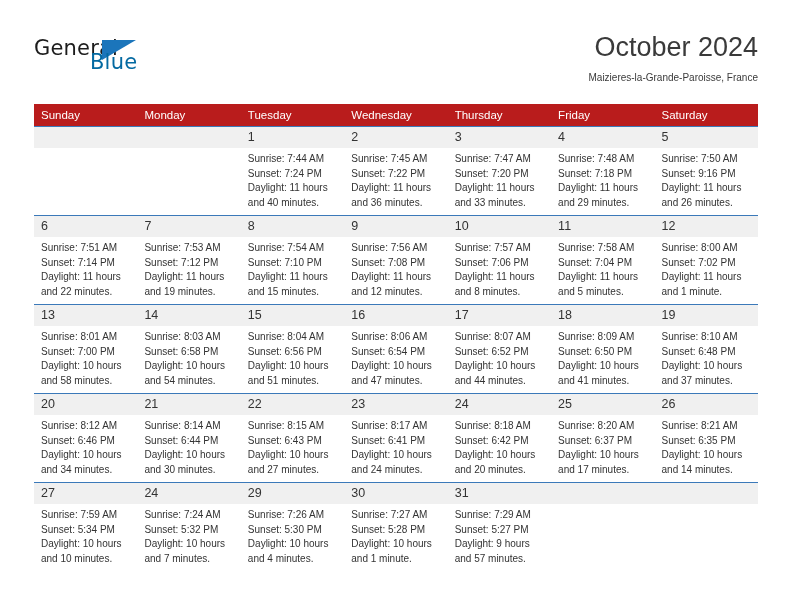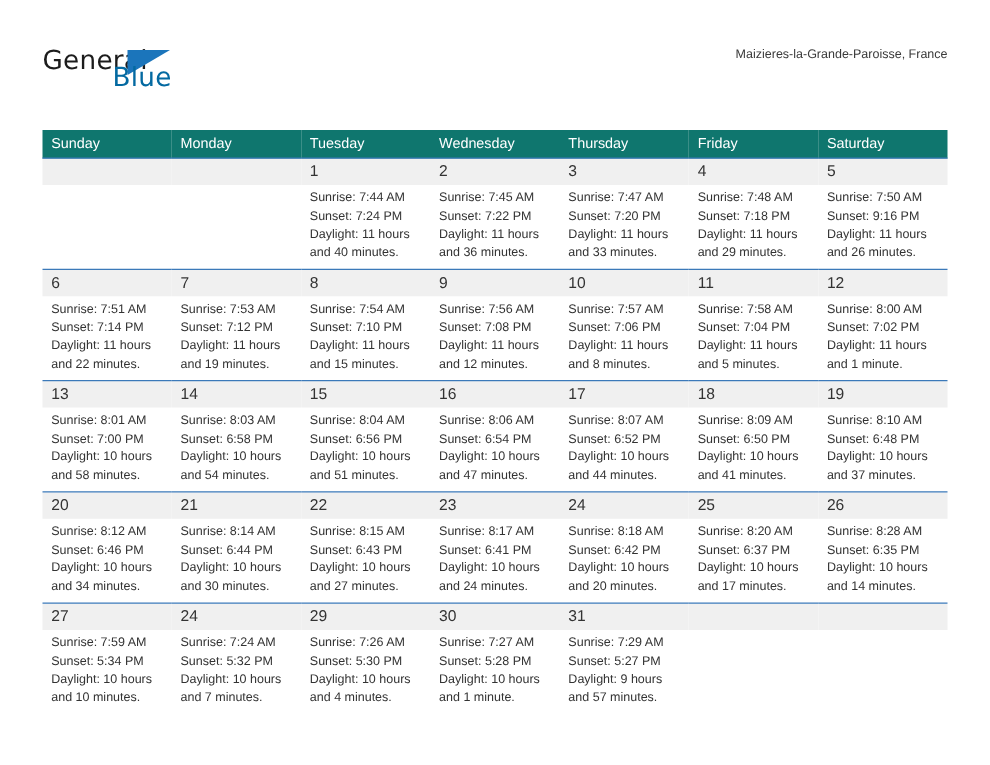"October 2024" div.cal-title { html: none -> <div>October 2024</div> }
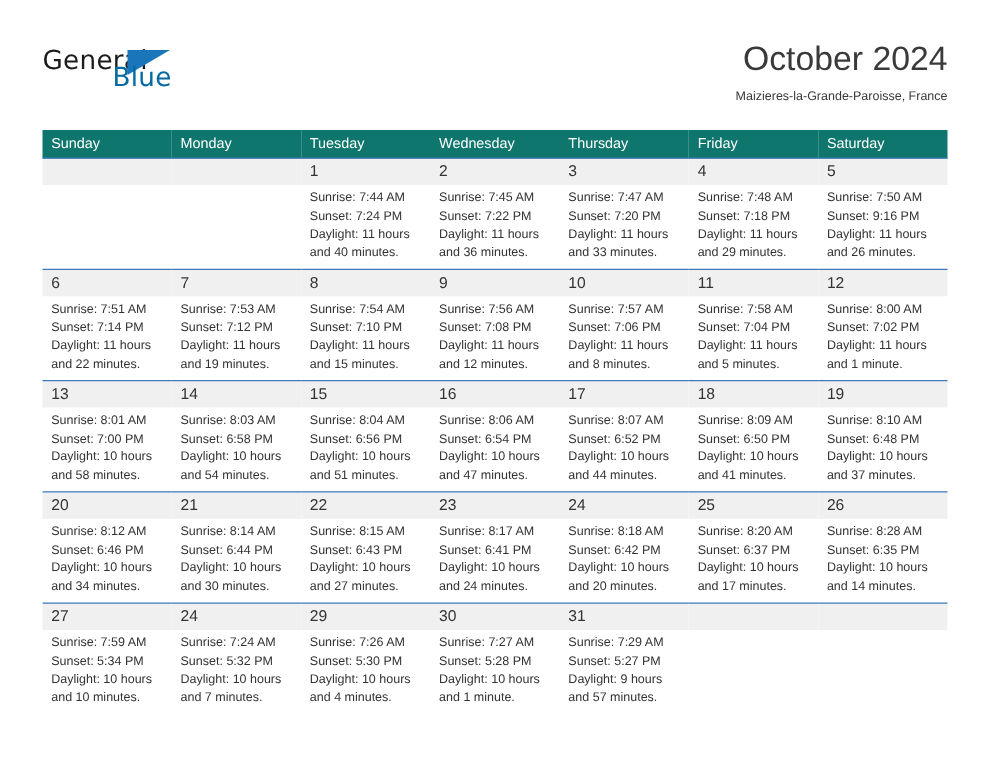"Sunday" .calendar th { background: #0f766e -> #b91c1c }
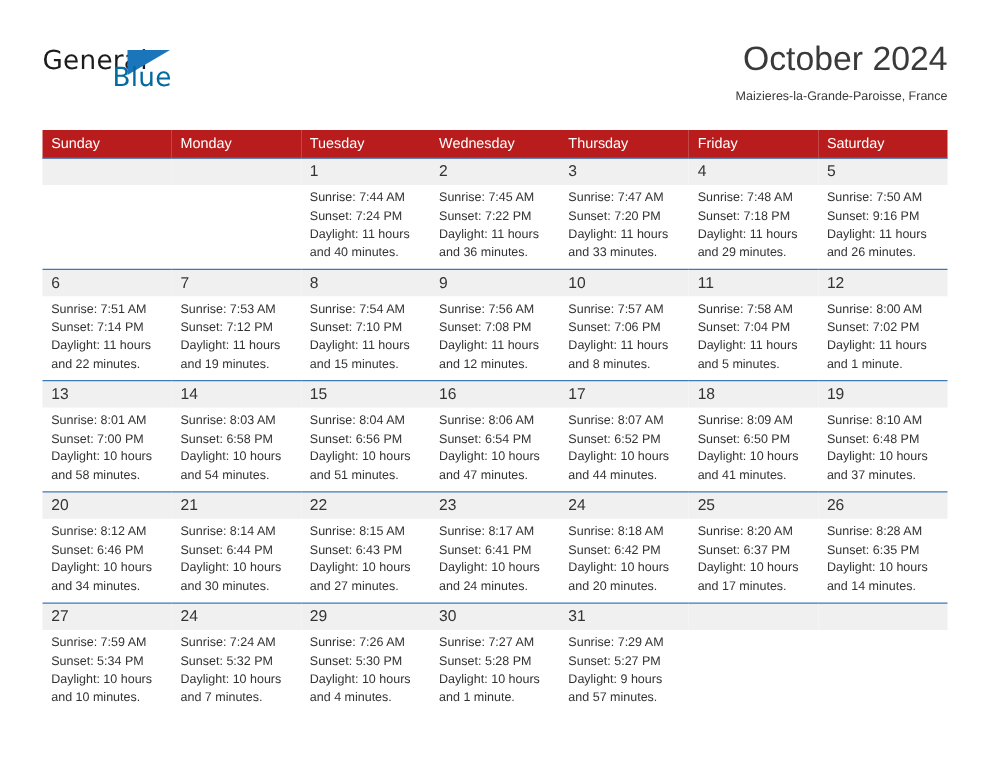"Sunrise: 8:28 AM" div { text: 8:28 -> 8:21 }
